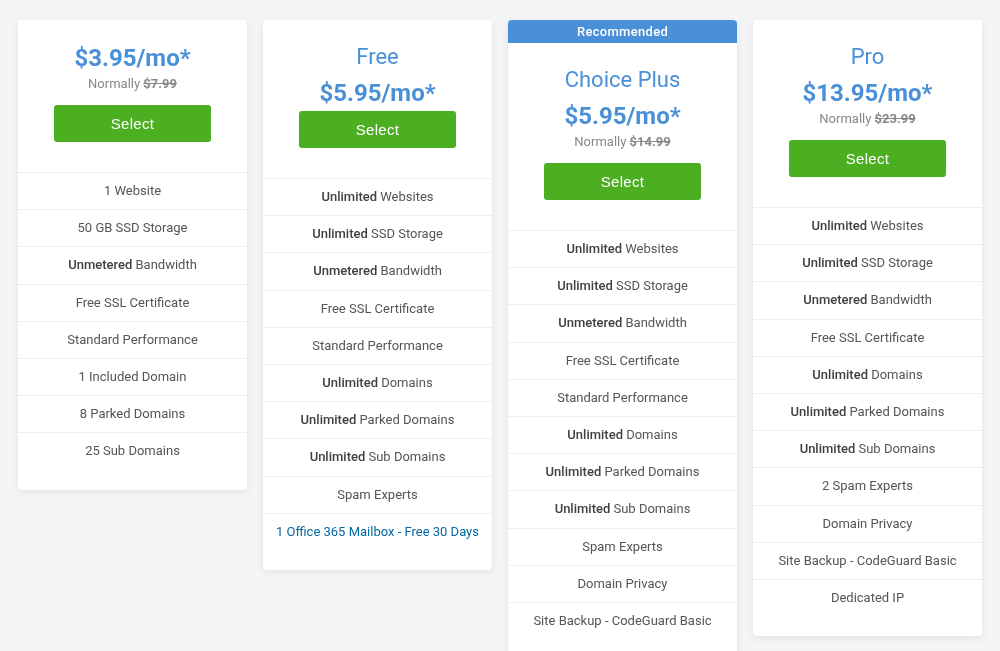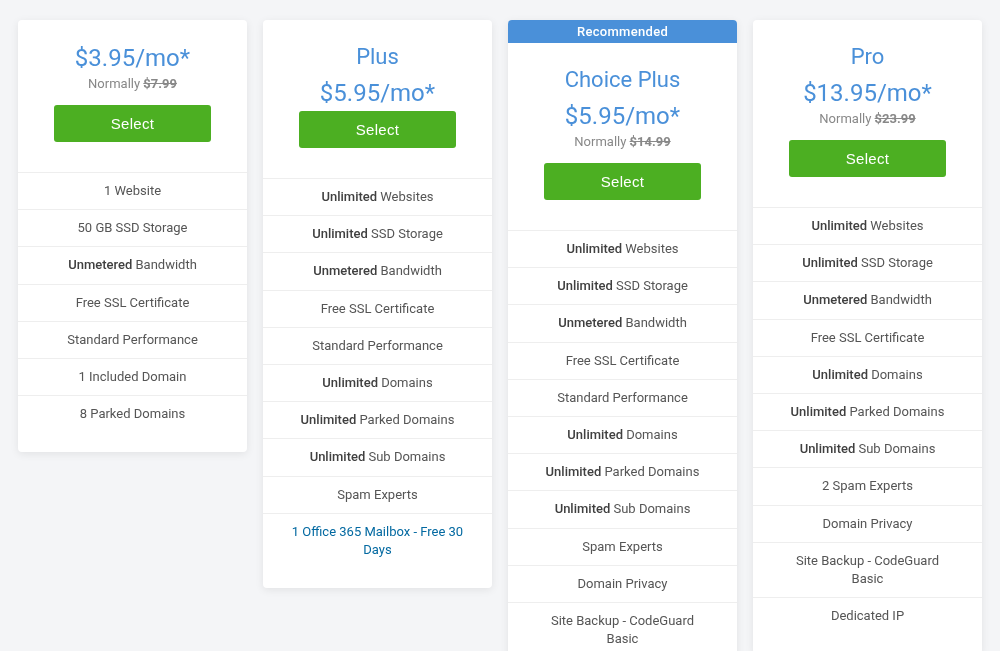"$3.95/mo*" .plan-price { font-weight: 400 -> 700 }
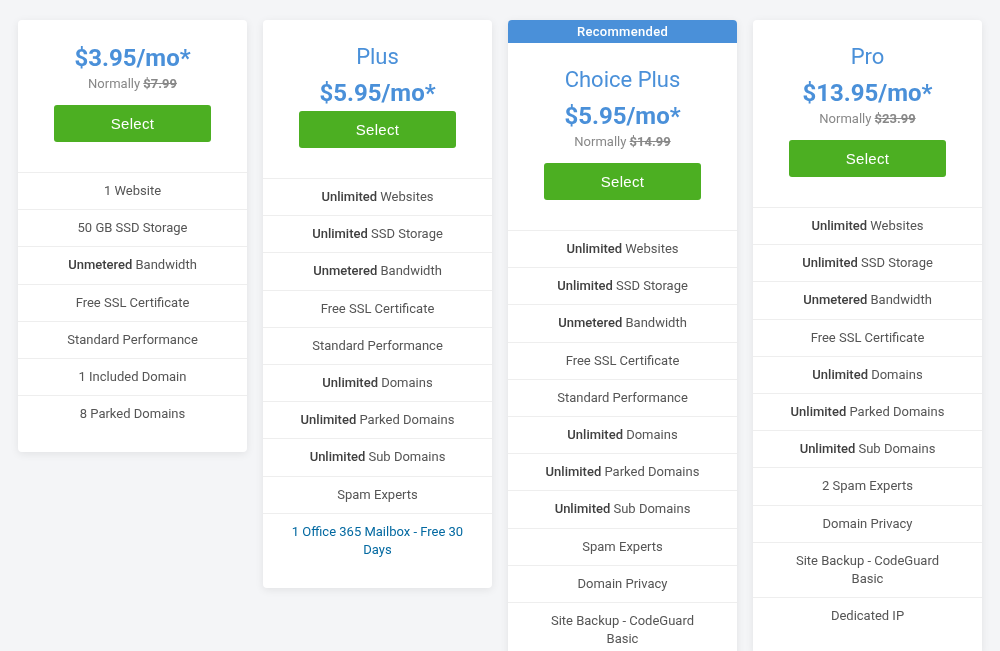"Plus" div.plan-name { text: Plus -> Free }
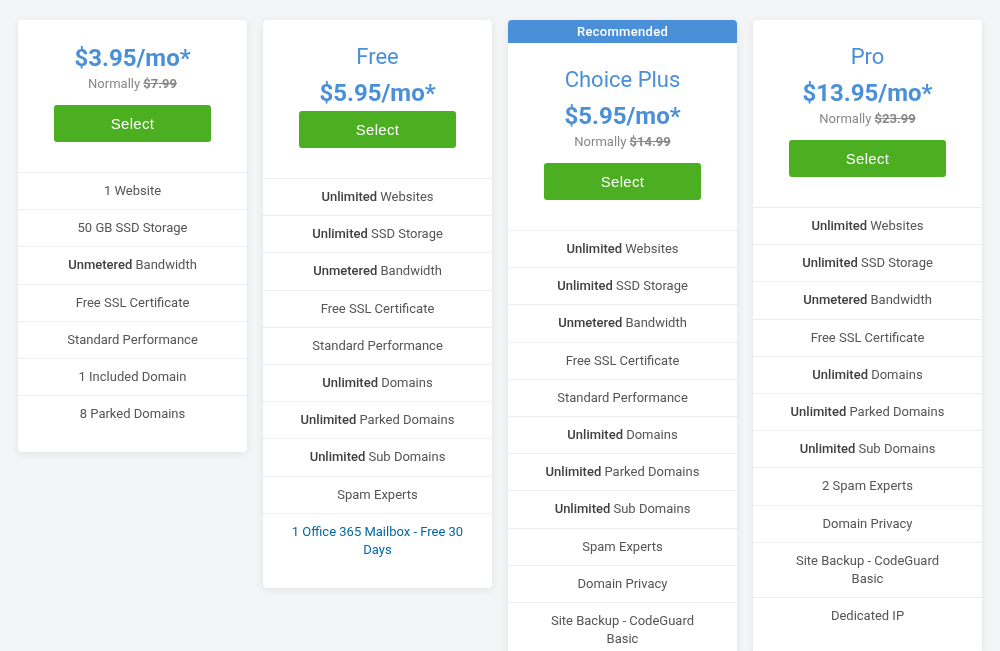"1 Website" .features-list li { padding: 9px 28px -> 9px 10px }
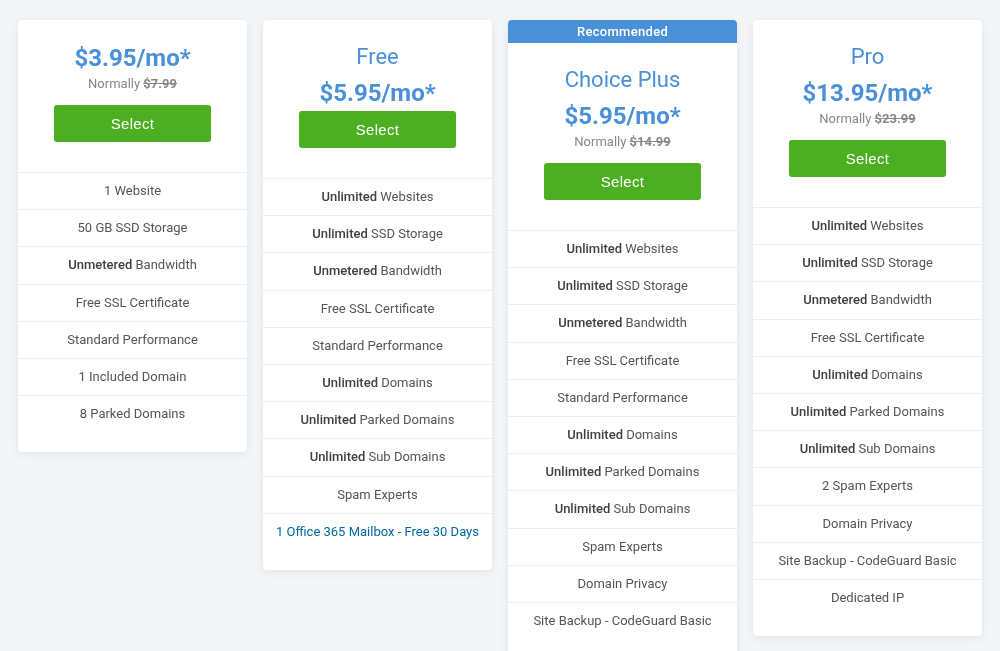"25 Sub Domains" li { html: none -> <li>25 Sub Domains</li> }
